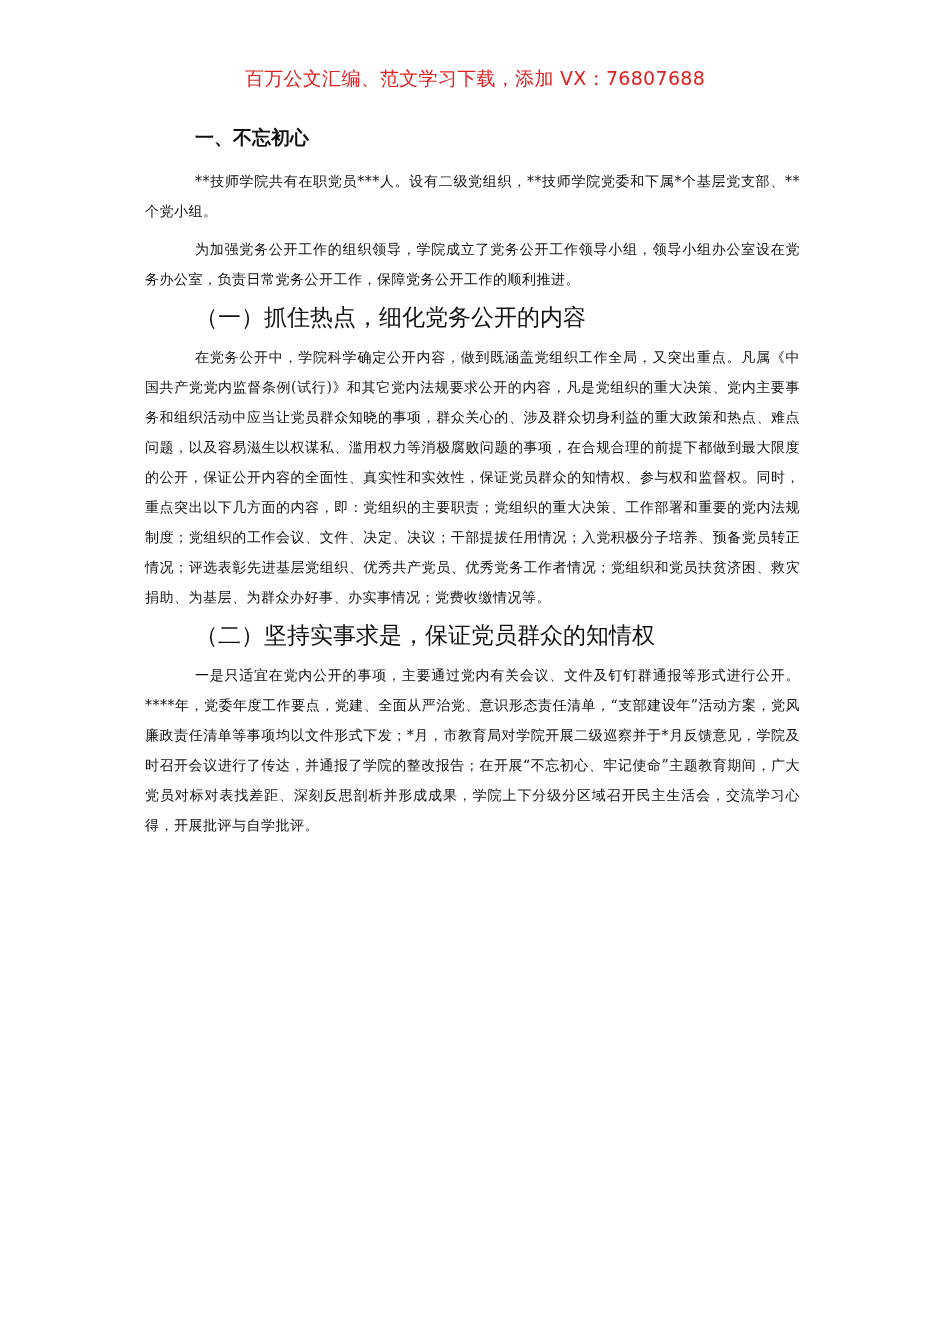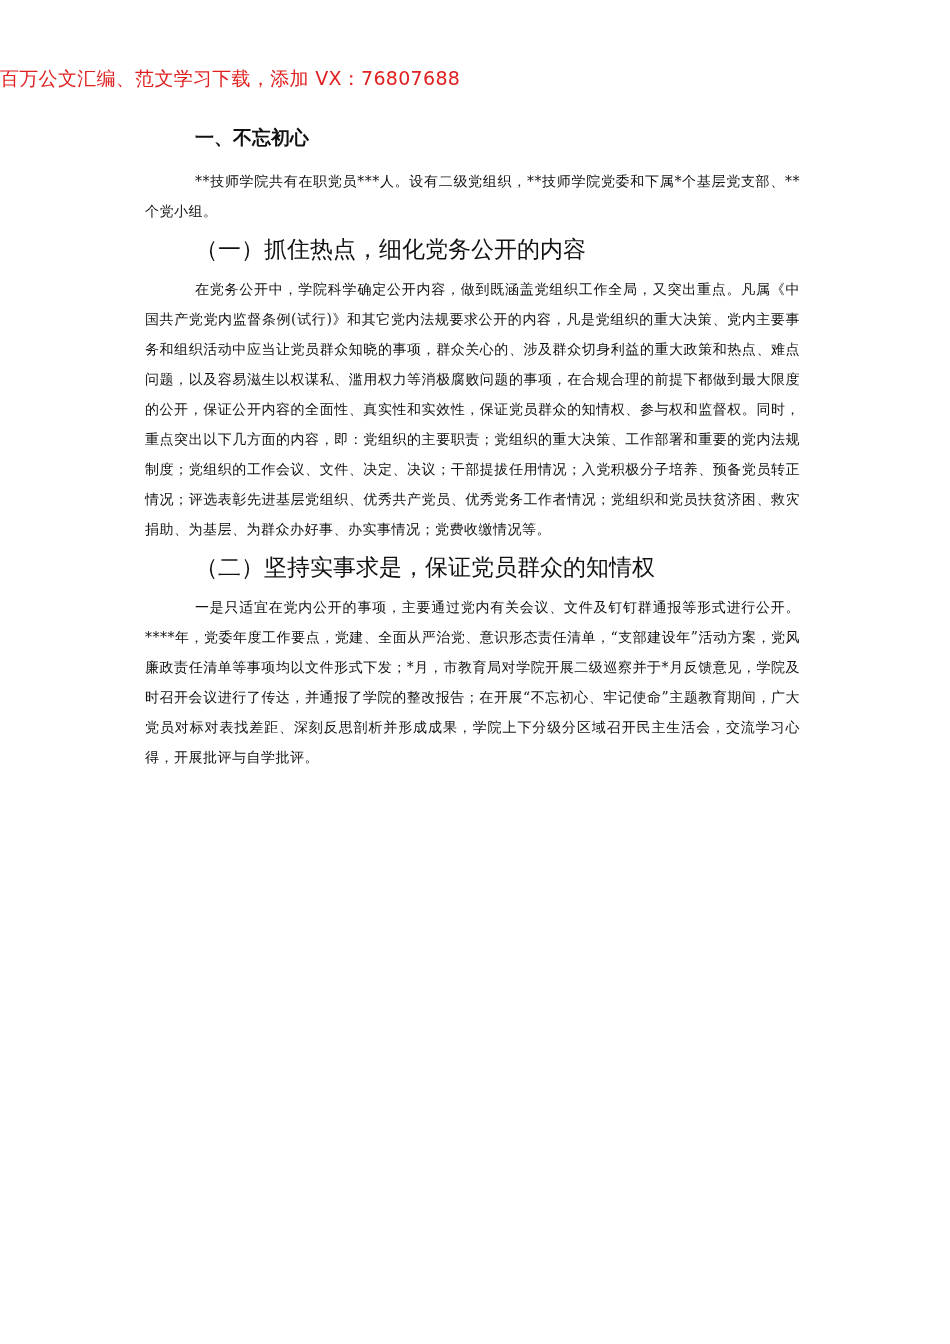"百万公文汇编、范文学习下载，添加 VX：76807688" .banner { text-align: left -> center }
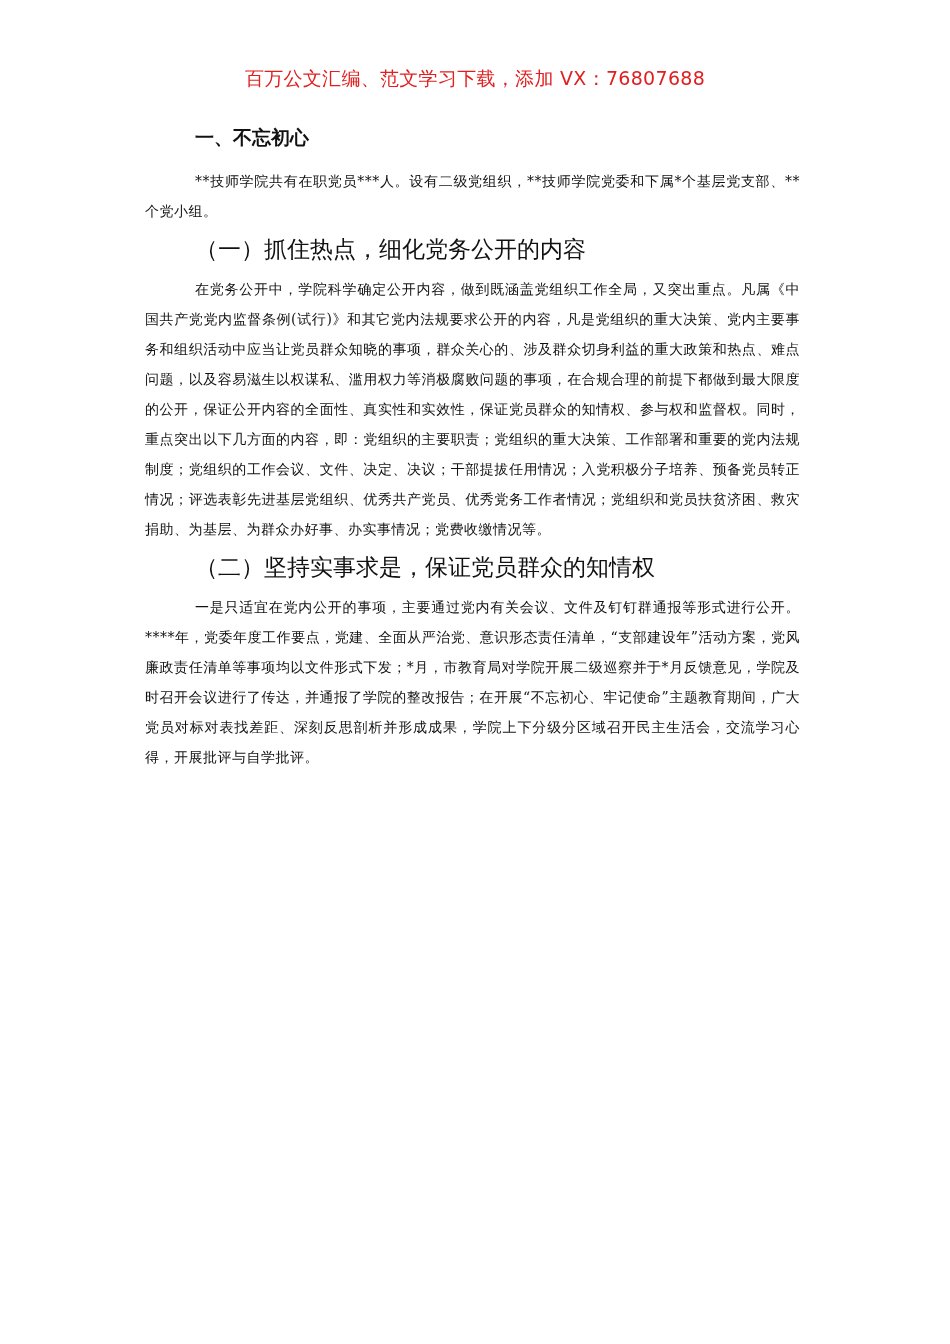"为加强党务公开工作的组织领导，学院成立了党务公开工作领导小组，领导小组办公室设在" p.p { html: none -> <p>为加强党务公开工作的组织领导，学院成立了党务公开工作领导小组，领导小组办公室设在党务办公室，负责日常党务公开工作，保障党务公开工作的顺利推进。</p> }
